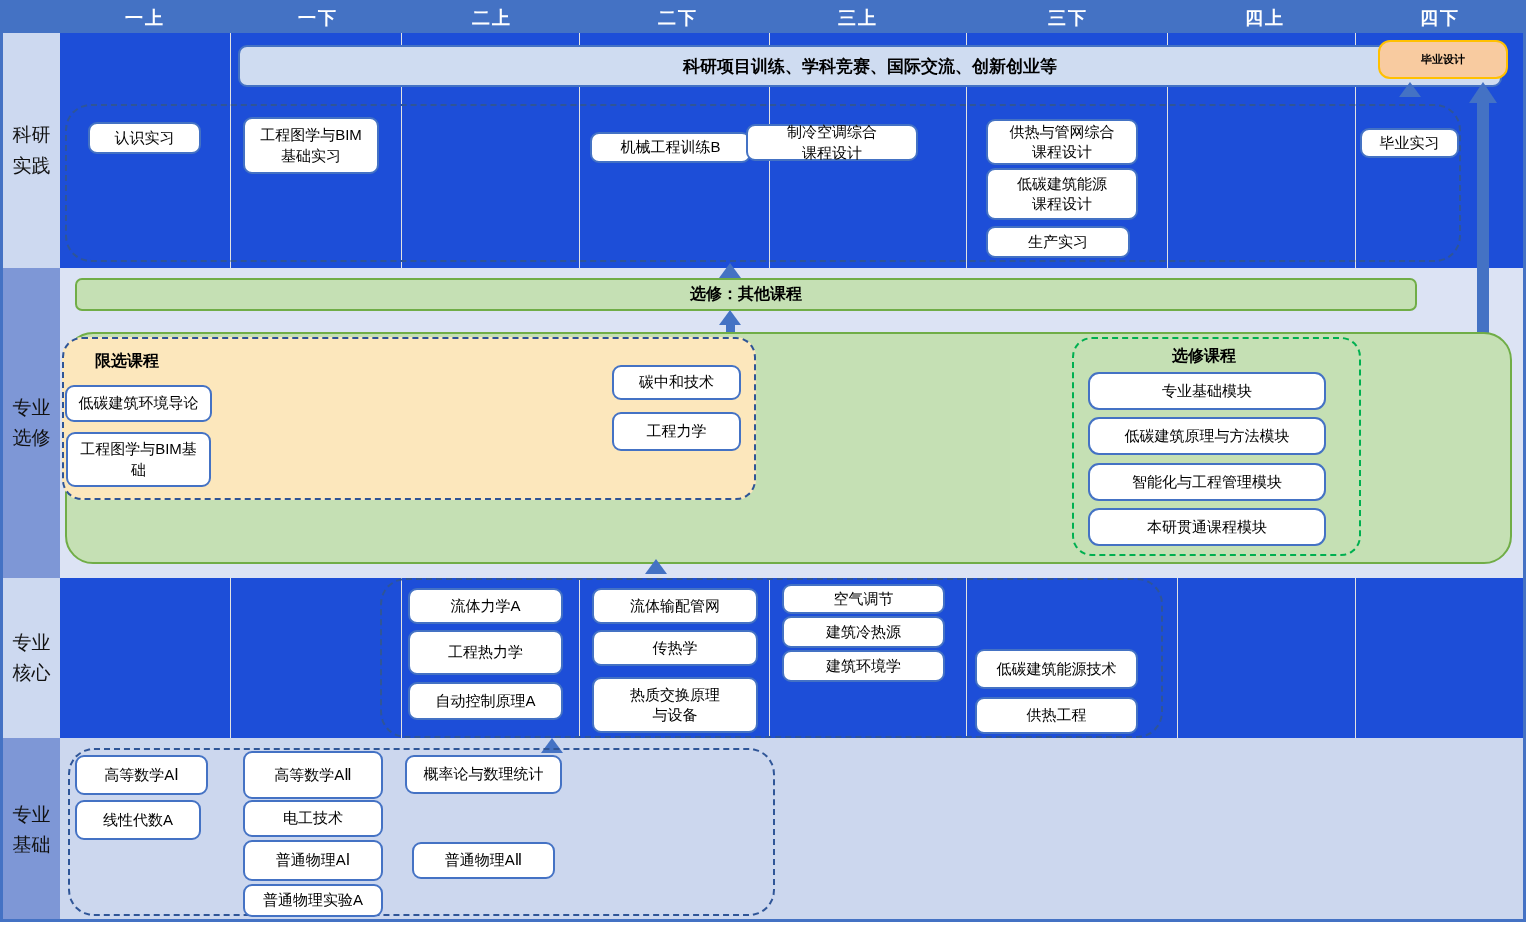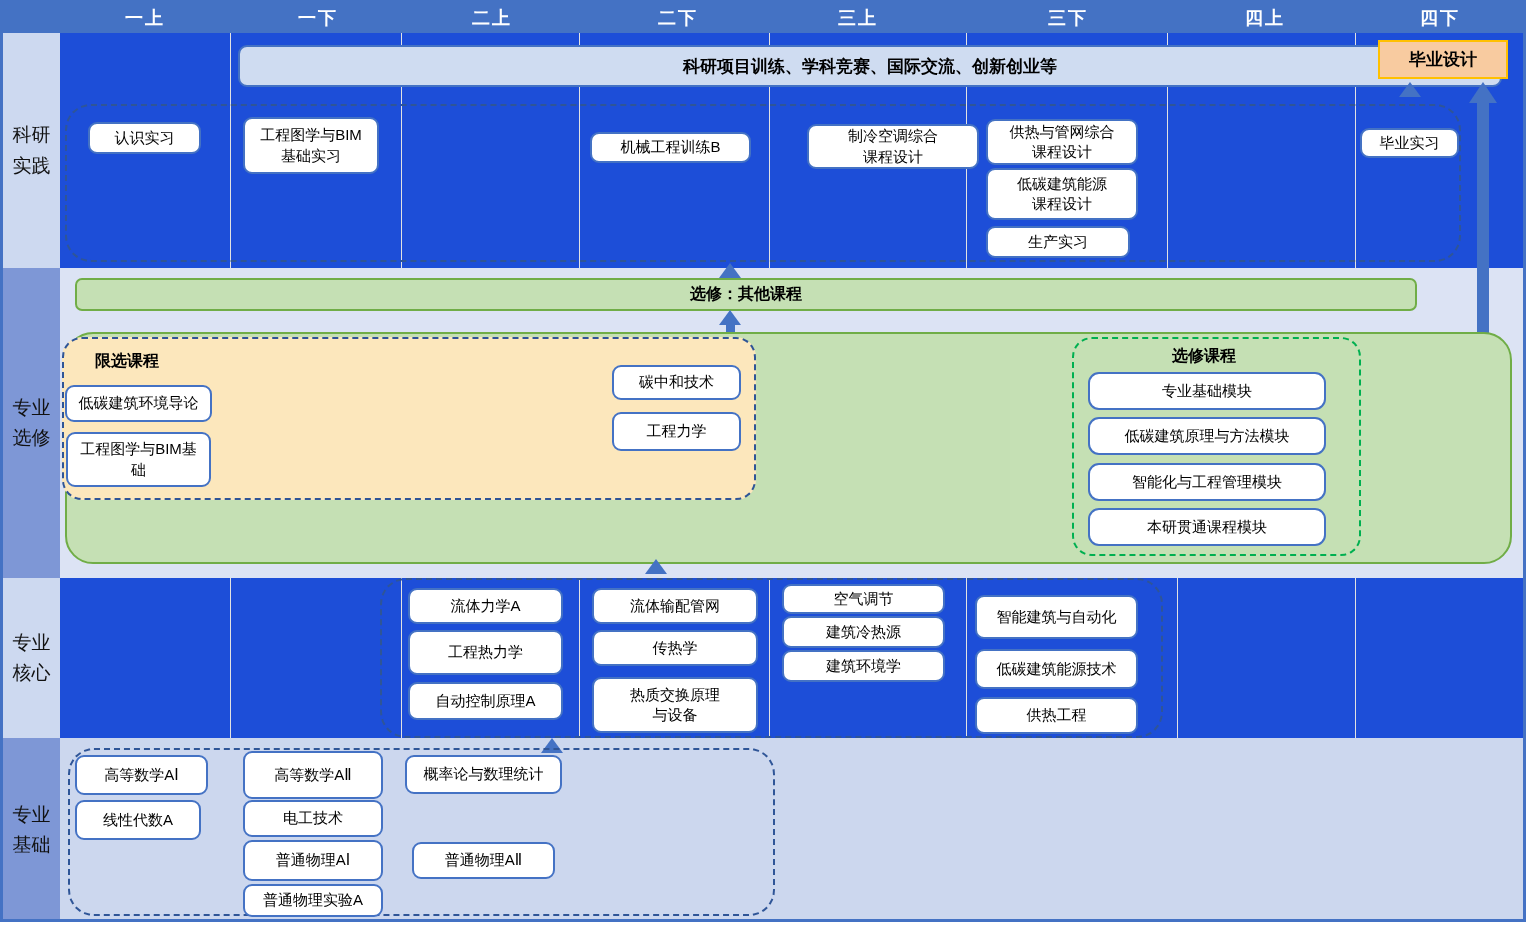"毕业设计" .grad { border-radius: 0 -> 12px; font-size: 17px -> 11px }
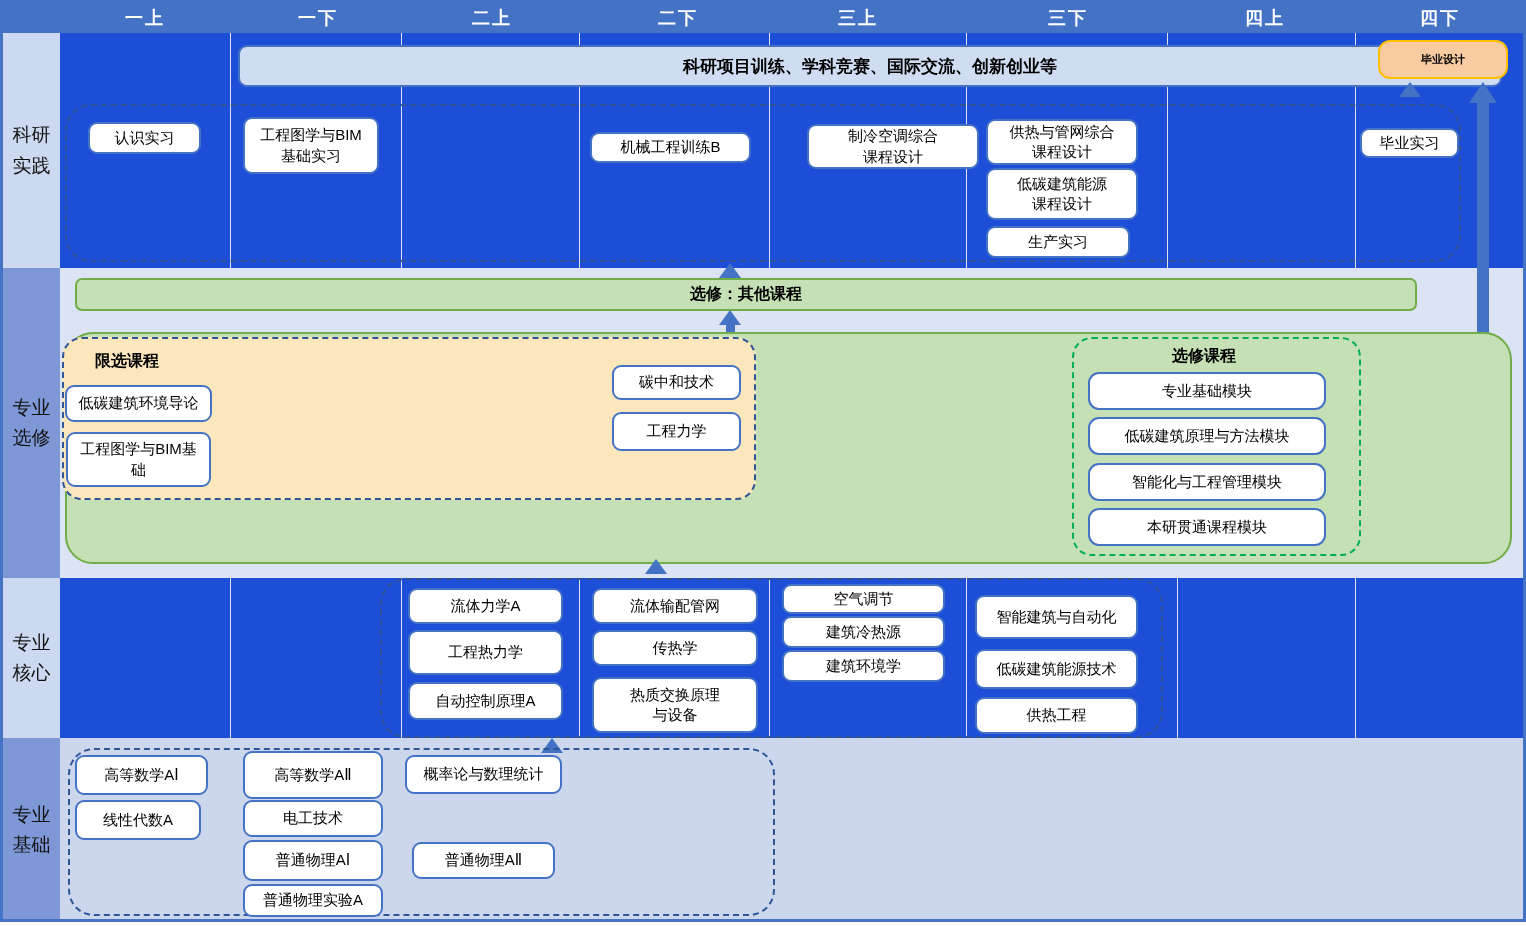"制冷空调综合" div.box { height: 45px -> 37px; left: 804px -> 743px }
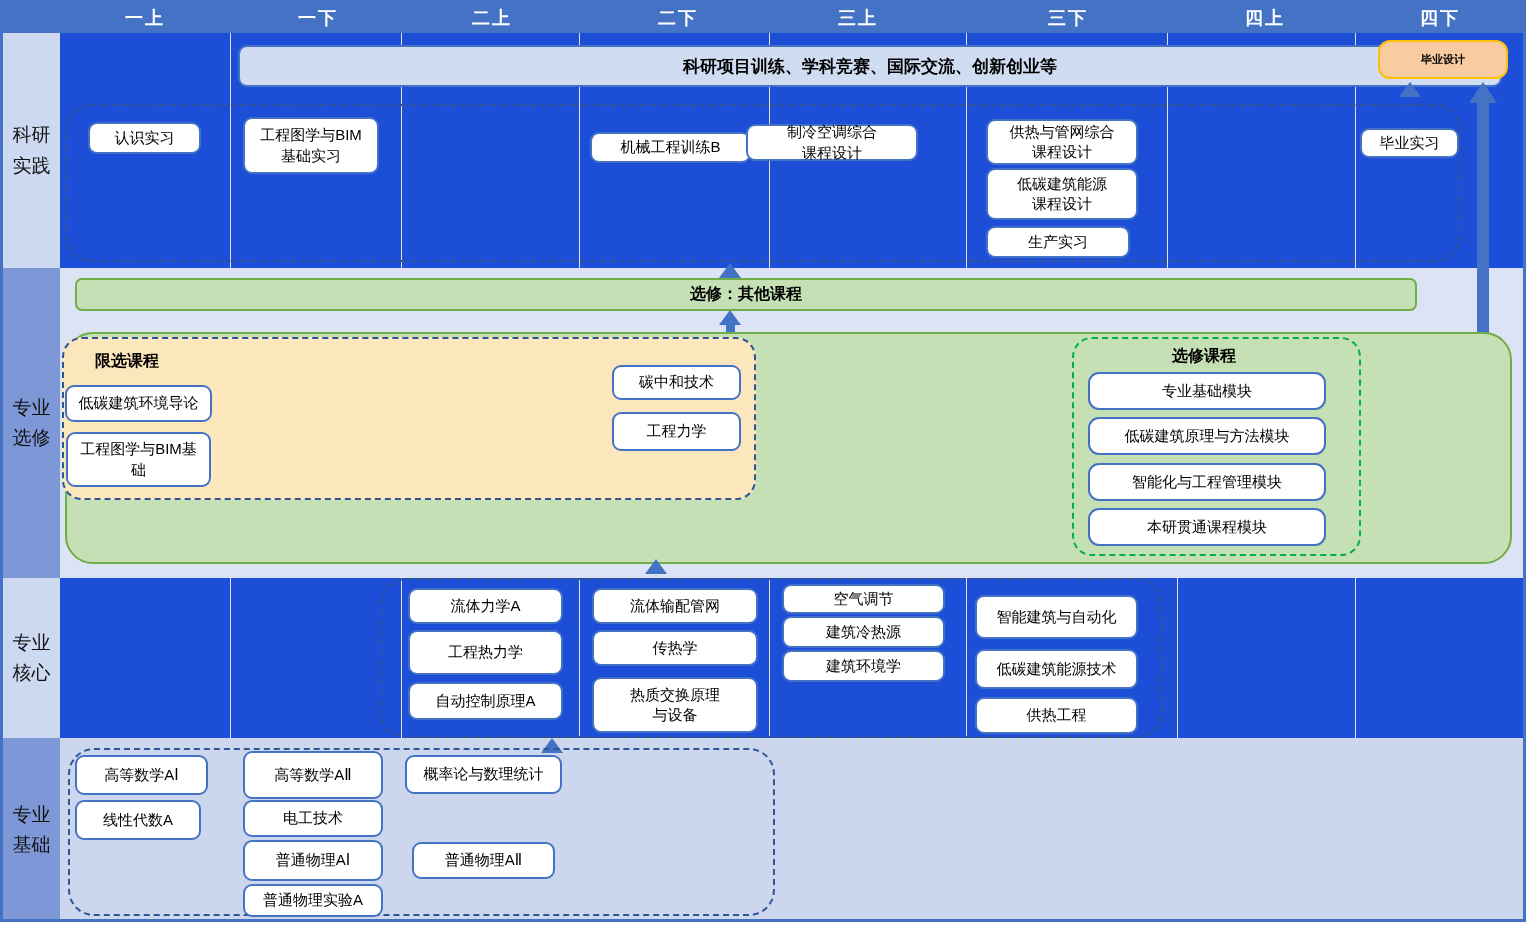"智能建筑与自动化" div.box { html: <div>智能建筑与自动化</div> -> none }
